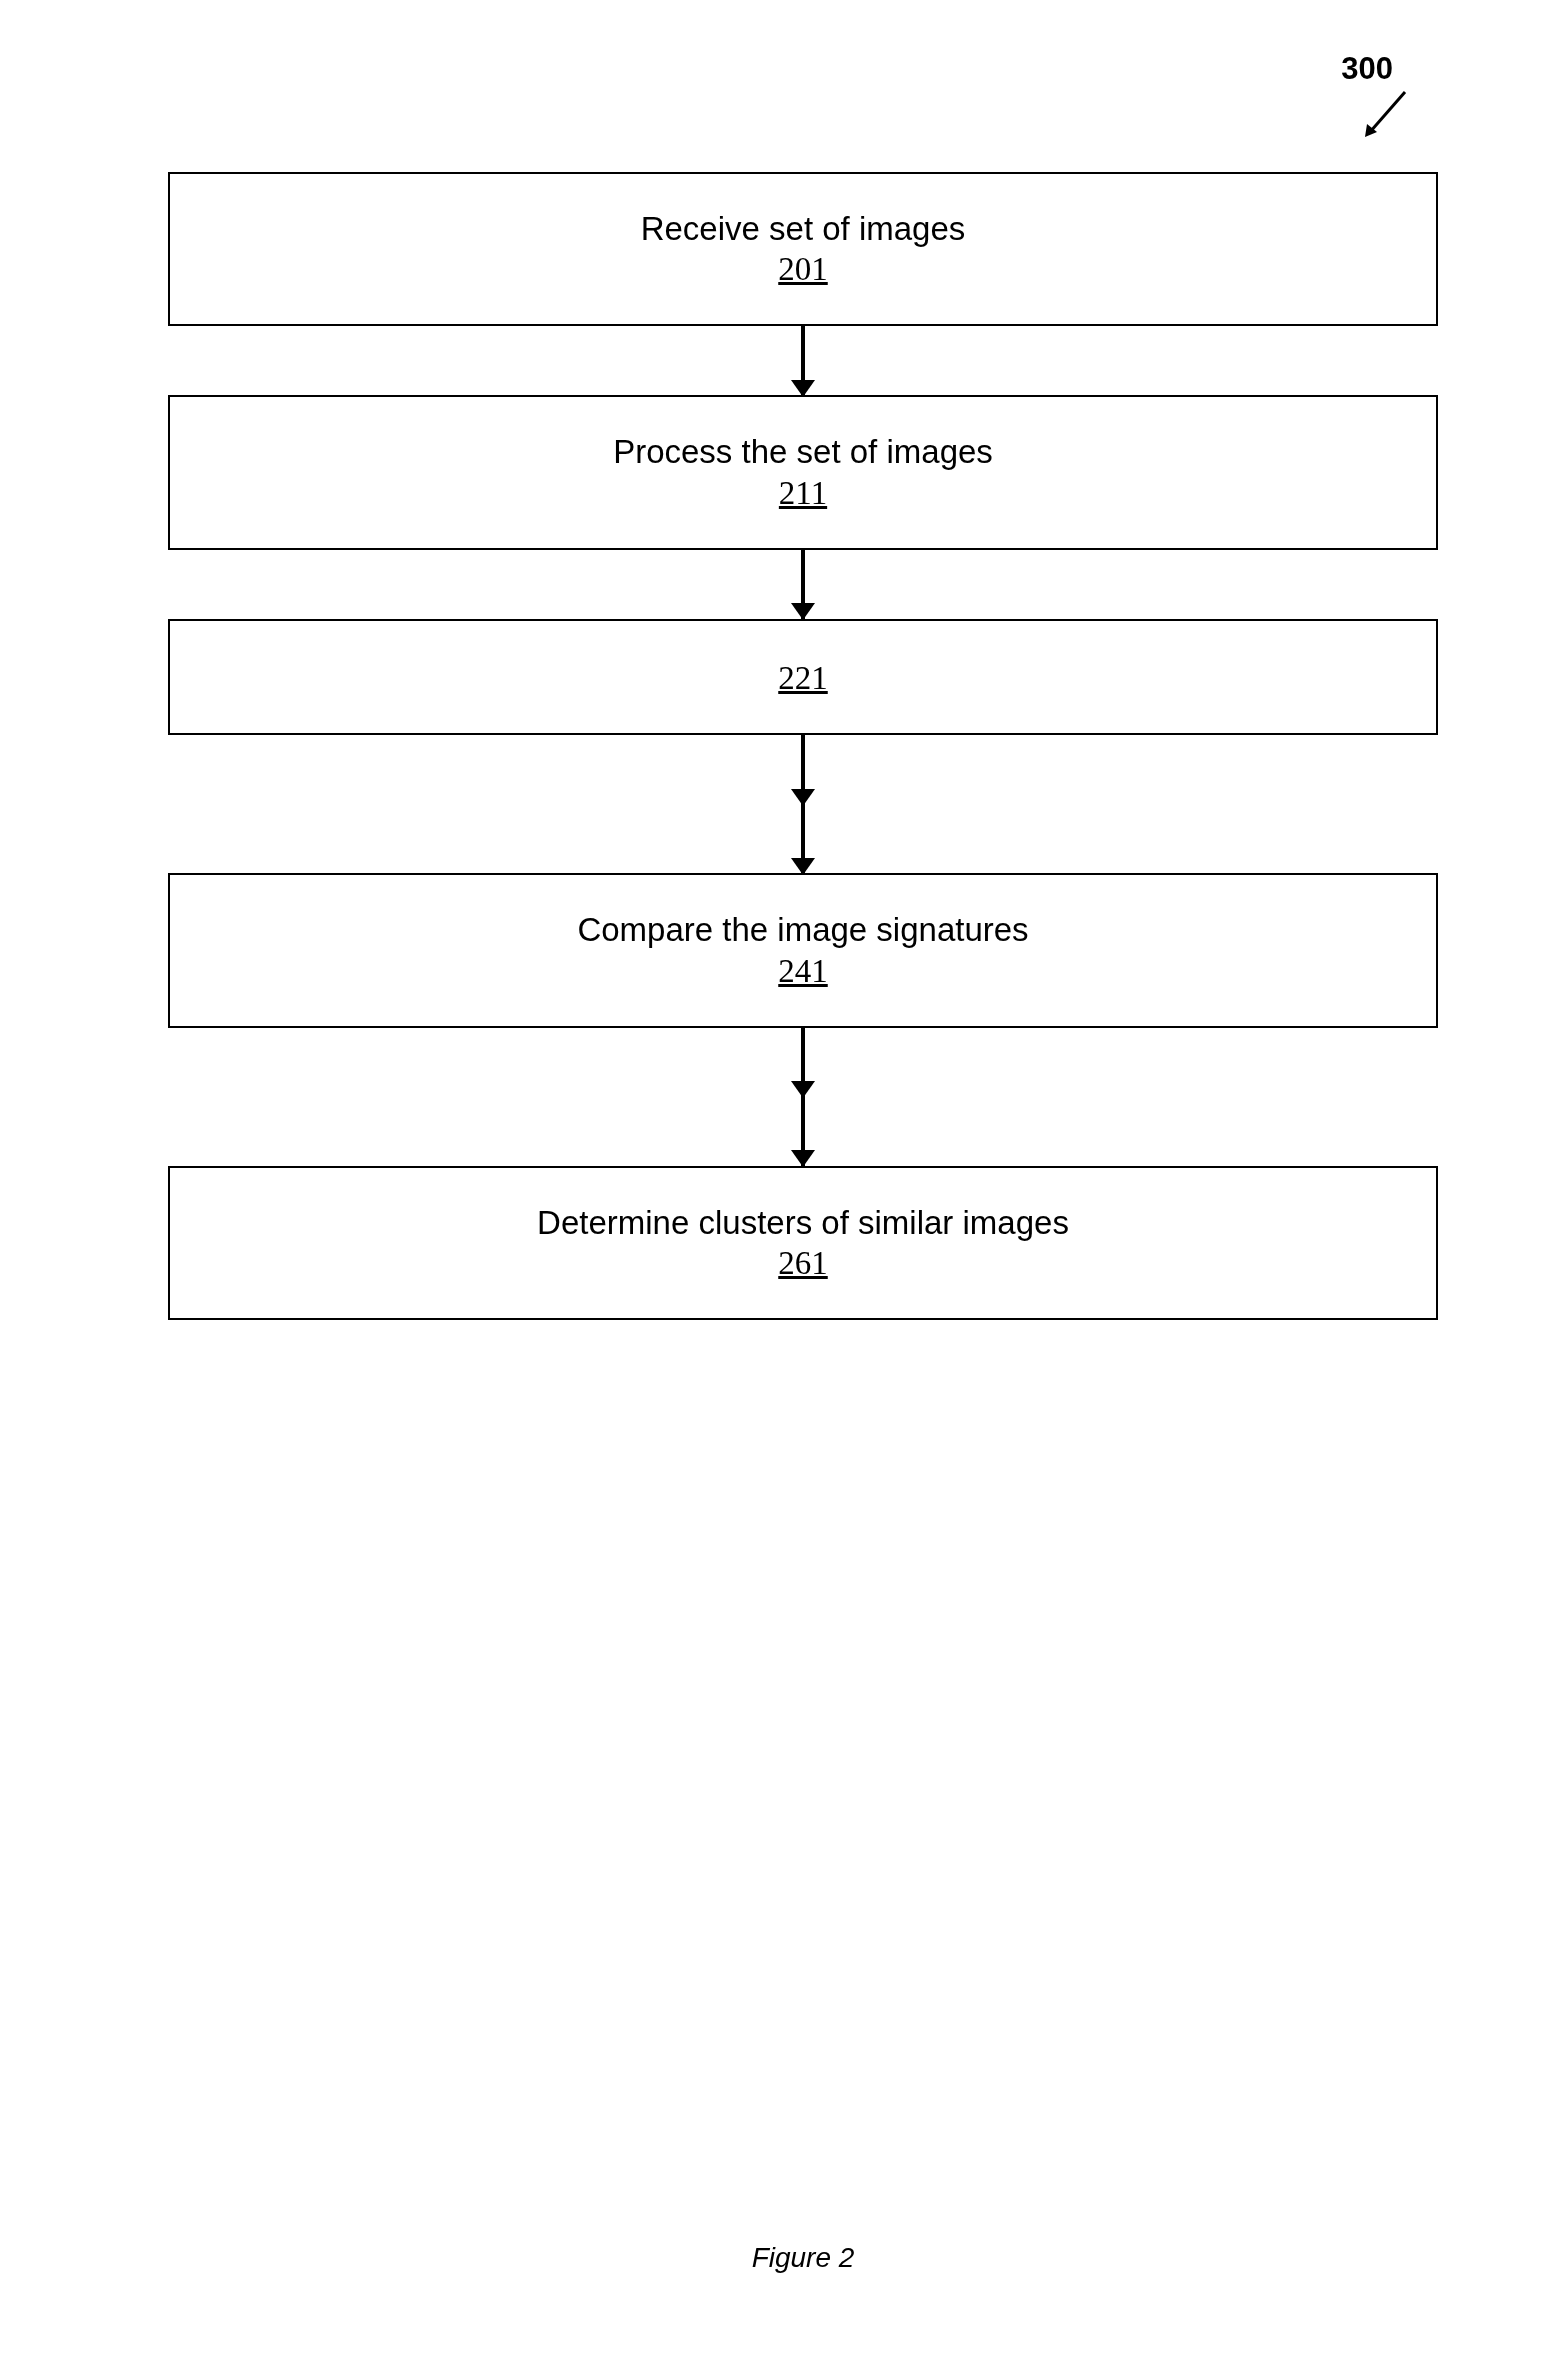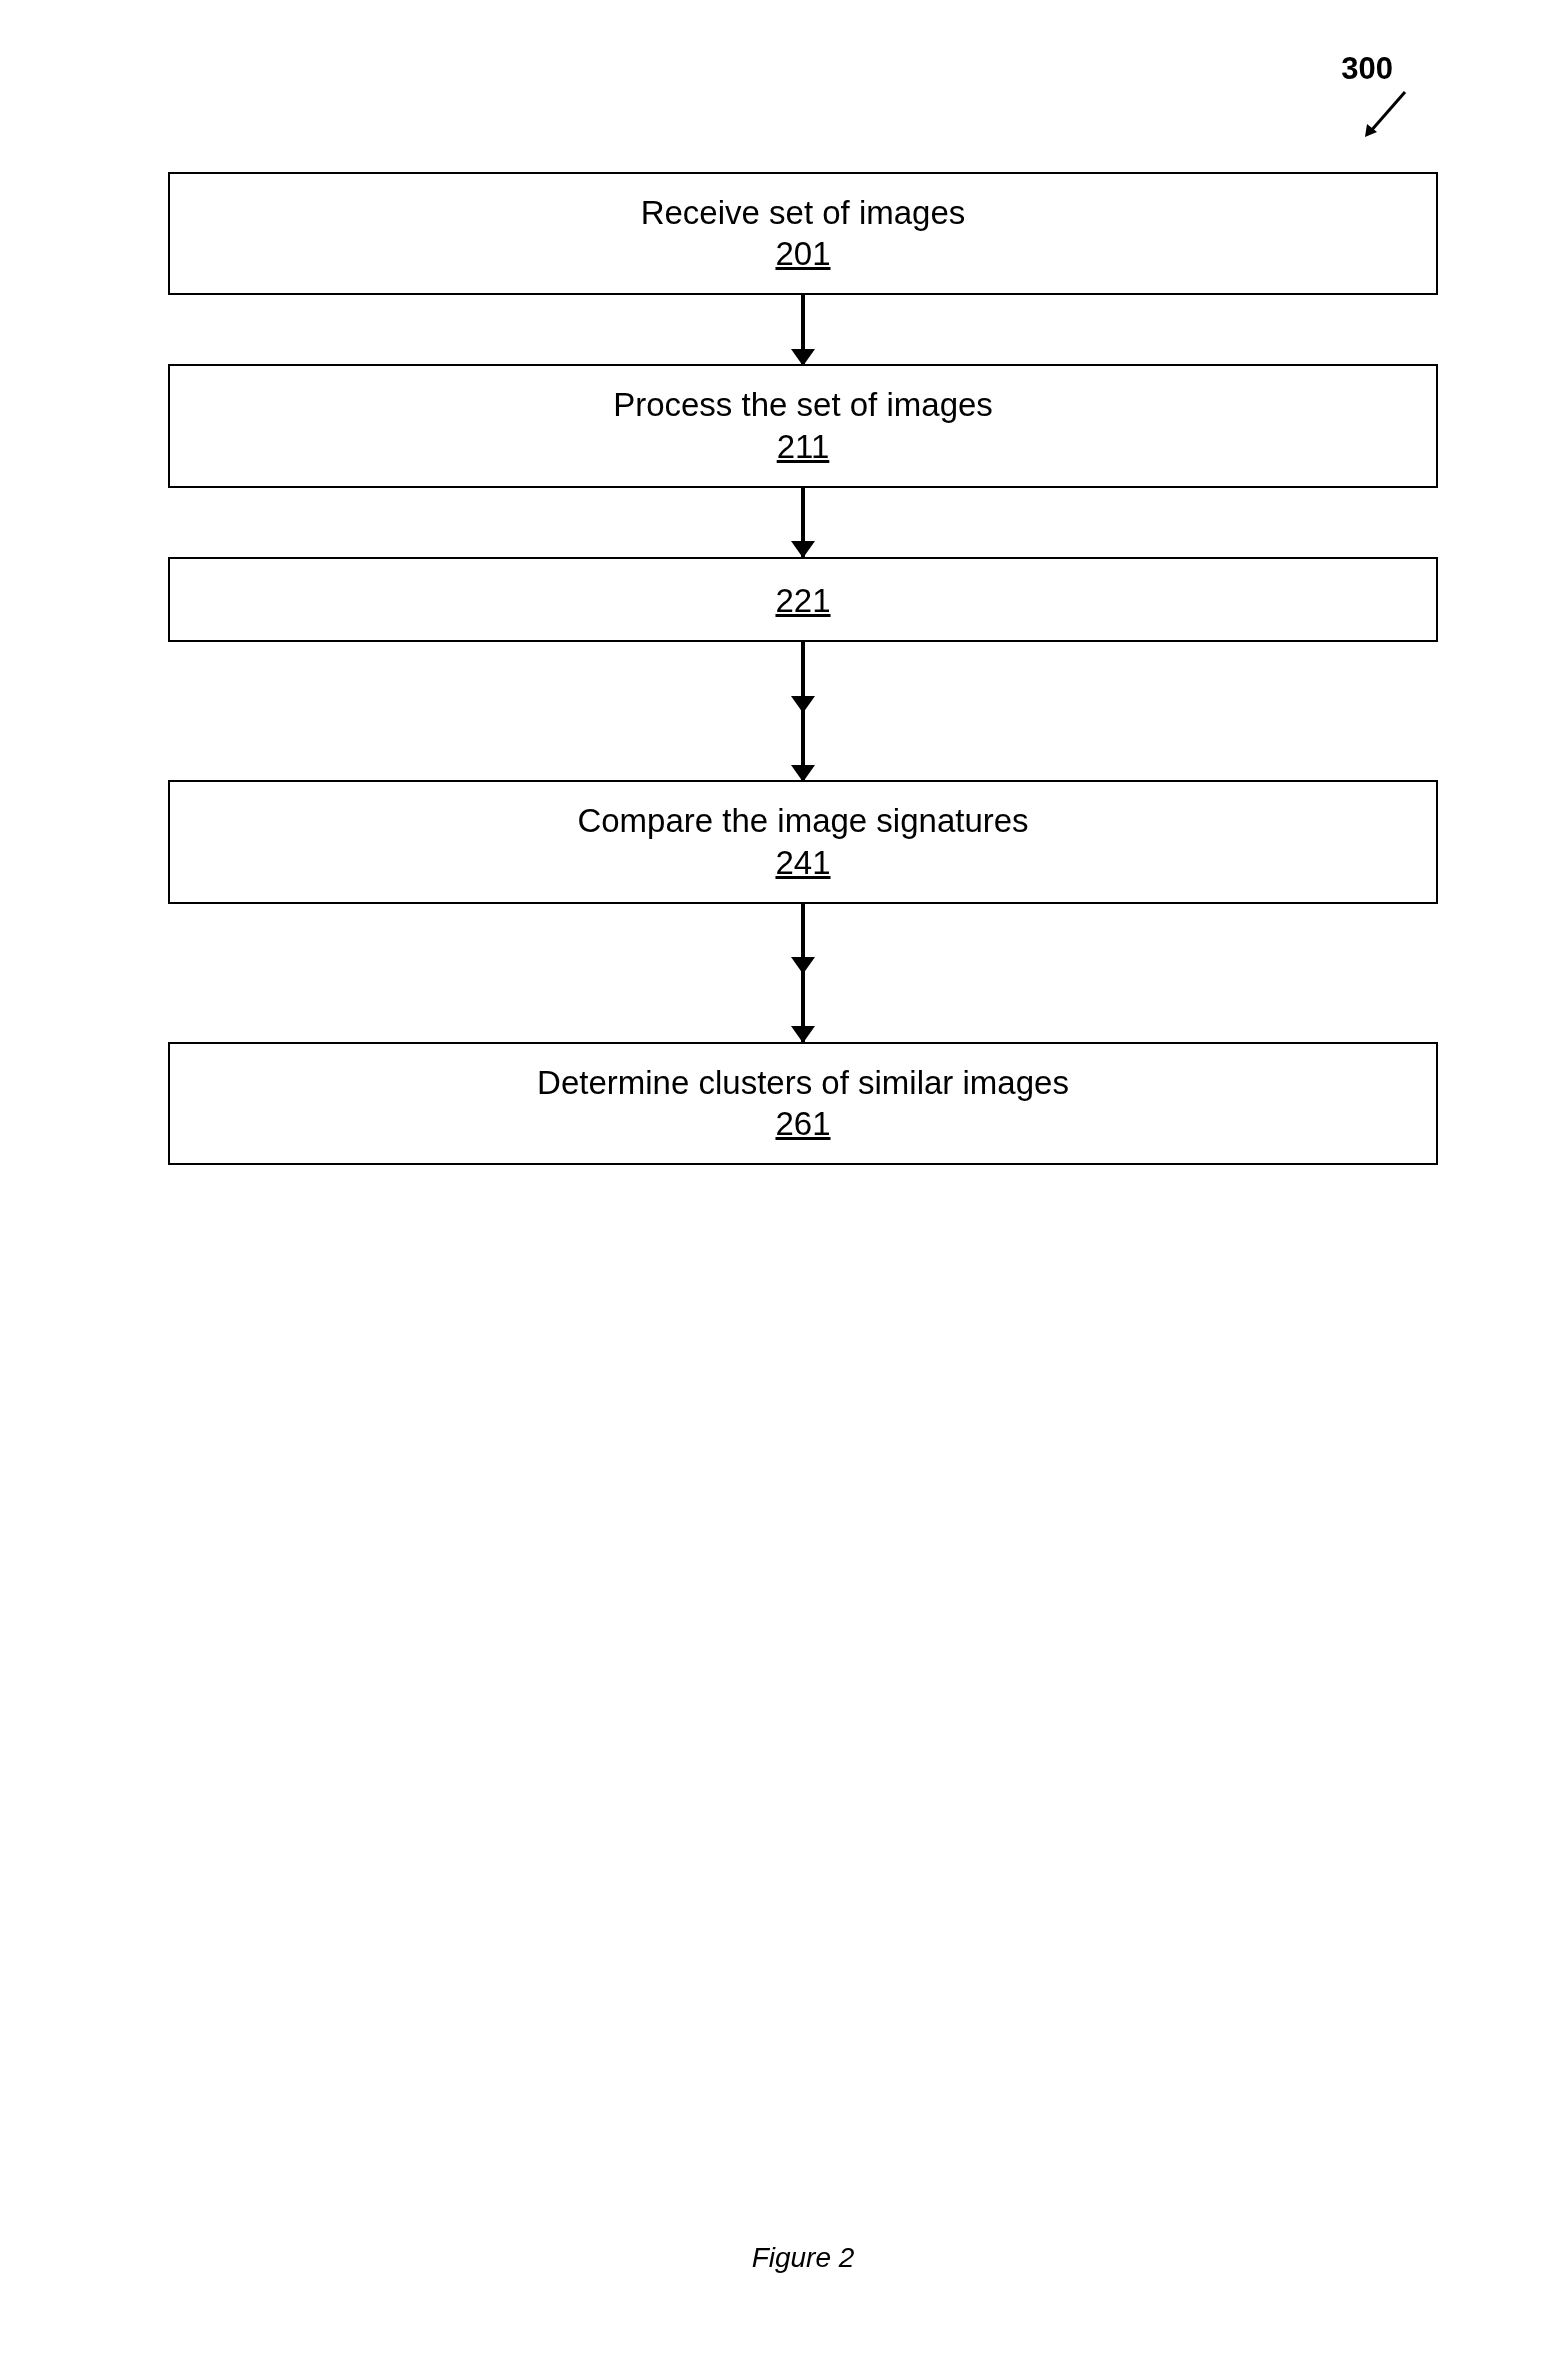"Receive set of images" .flow-box { padding: 20px 34px -> 36px 34px }
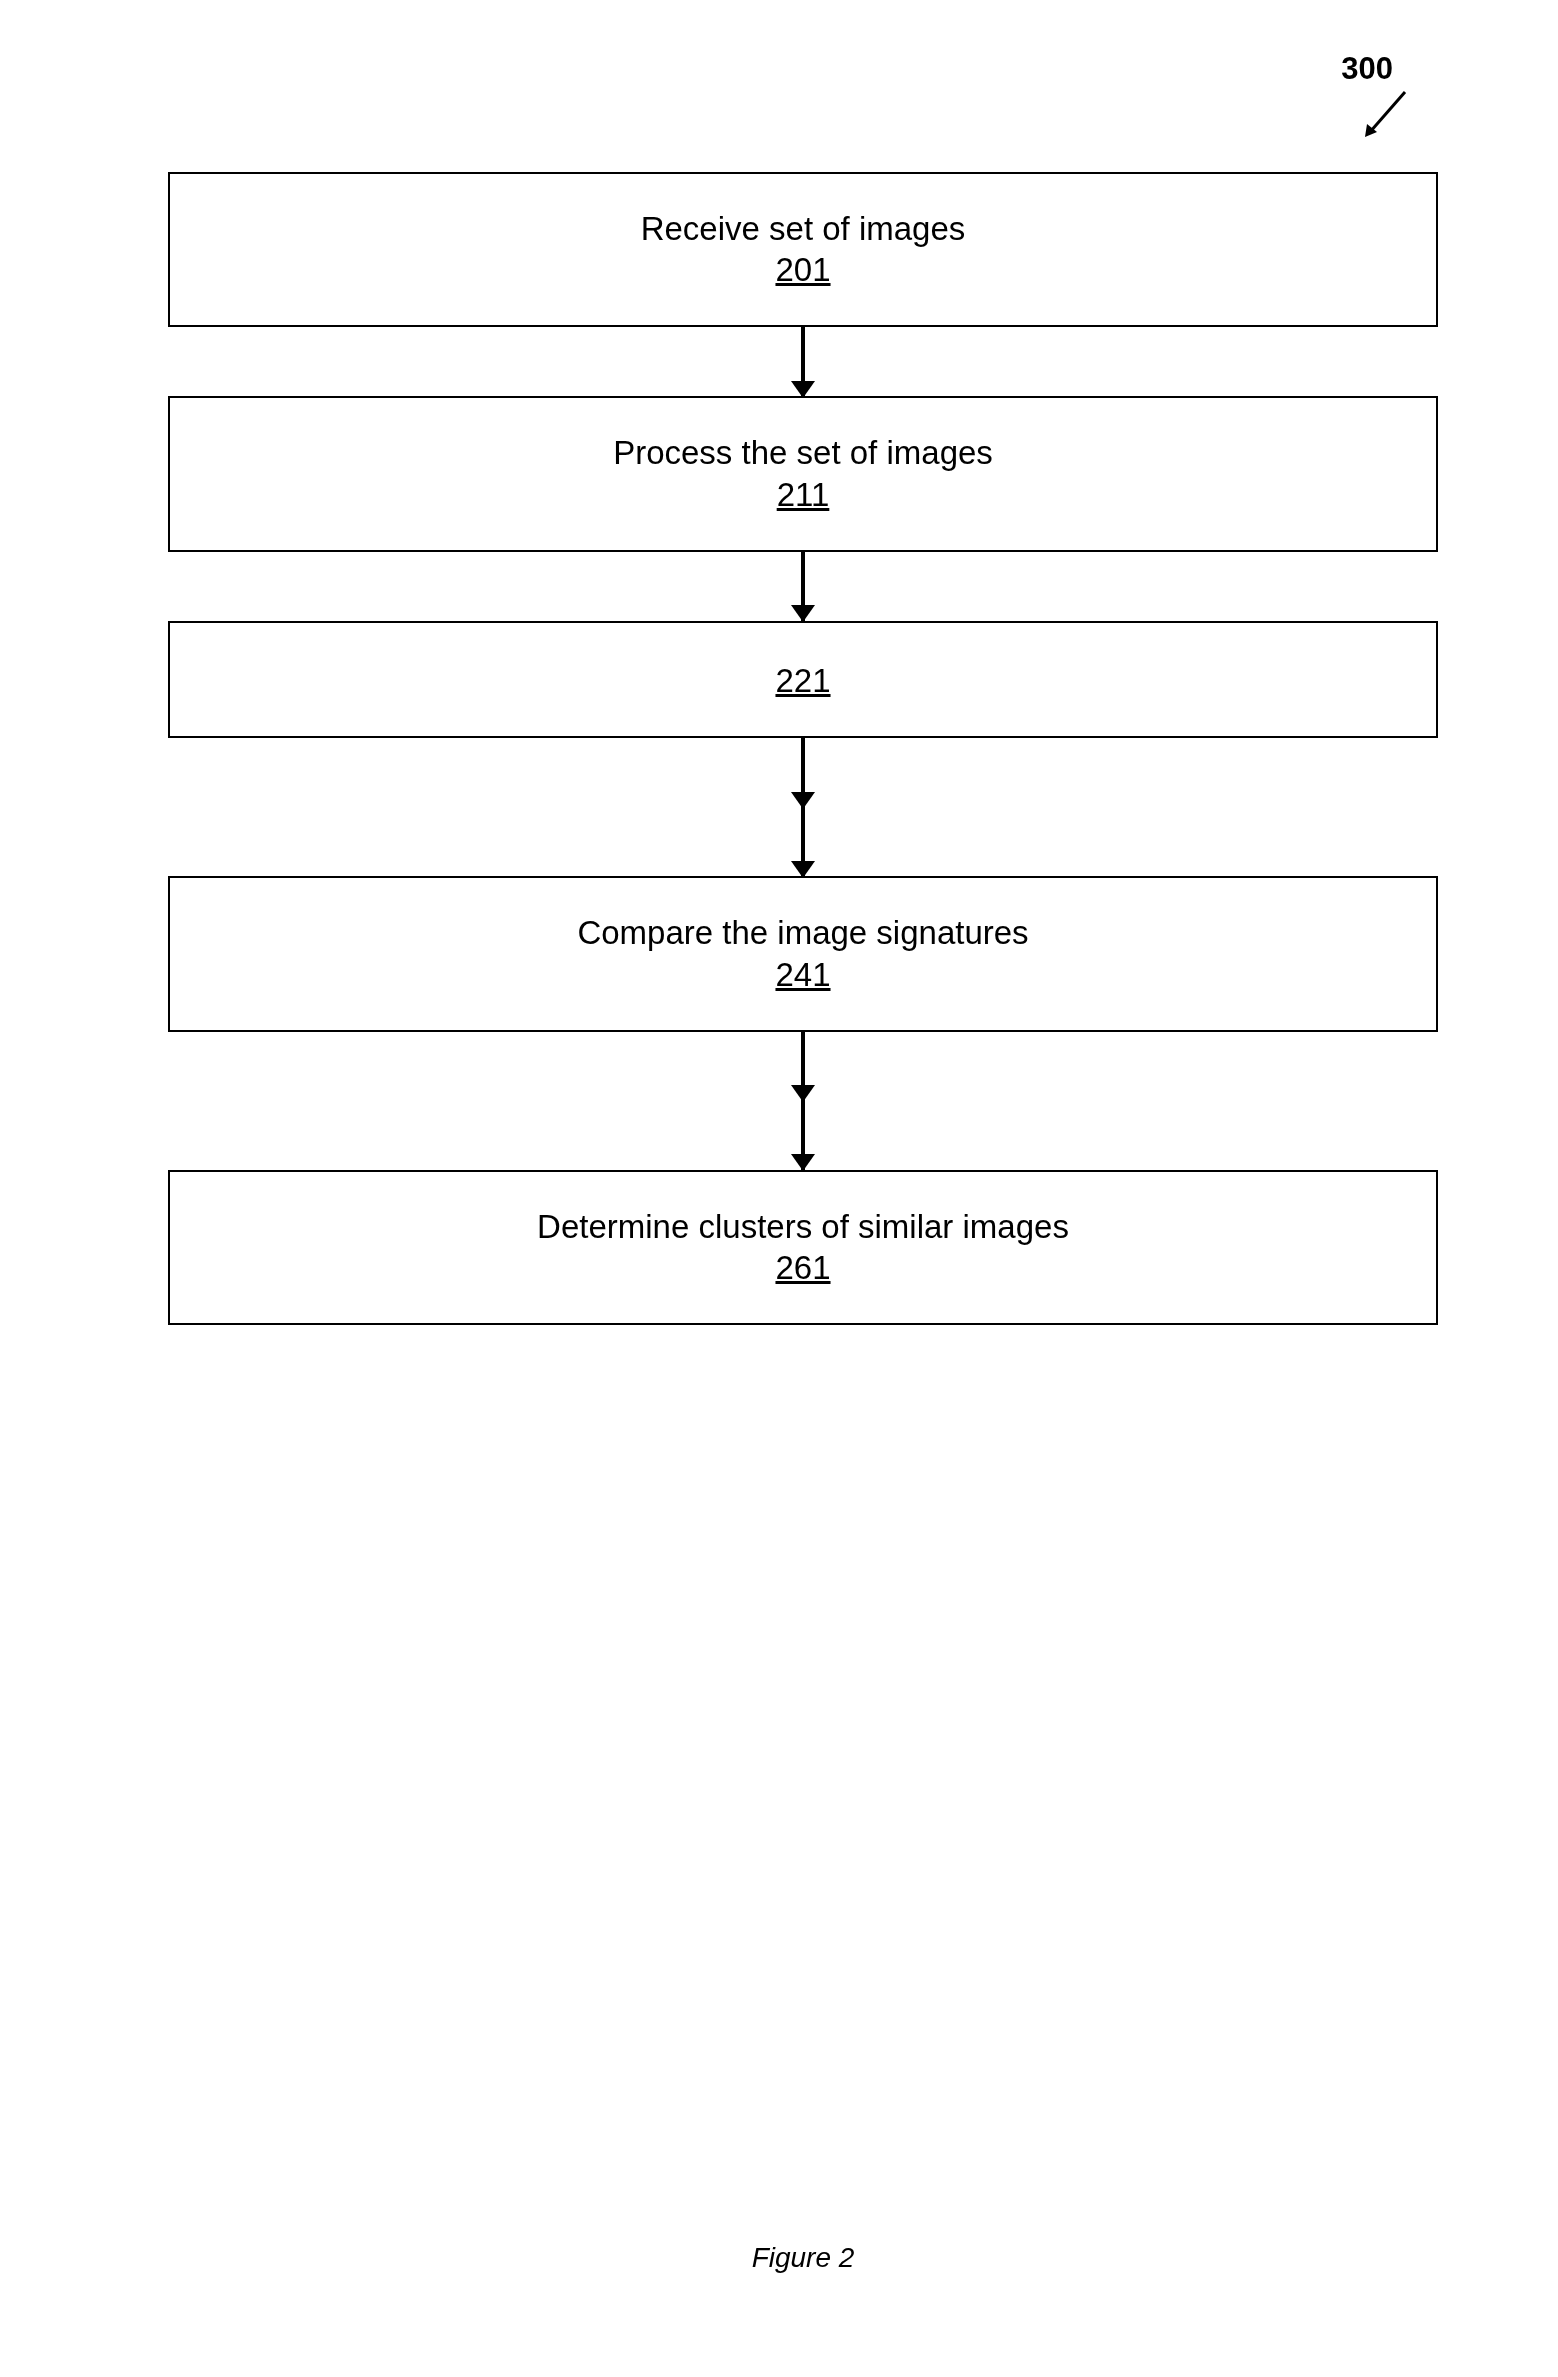"201" .flow-box-number { font-family: none -> Liberation Serif, serif }
